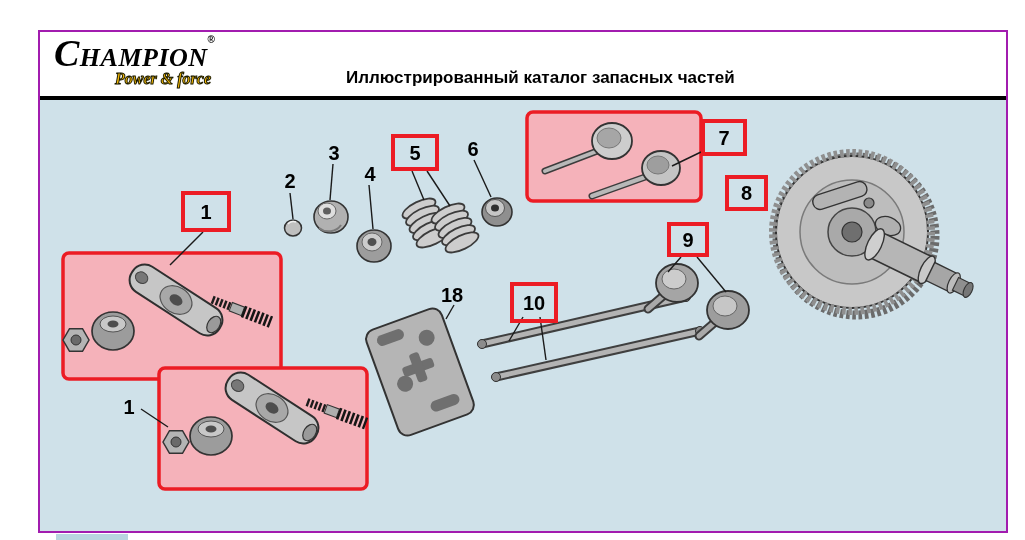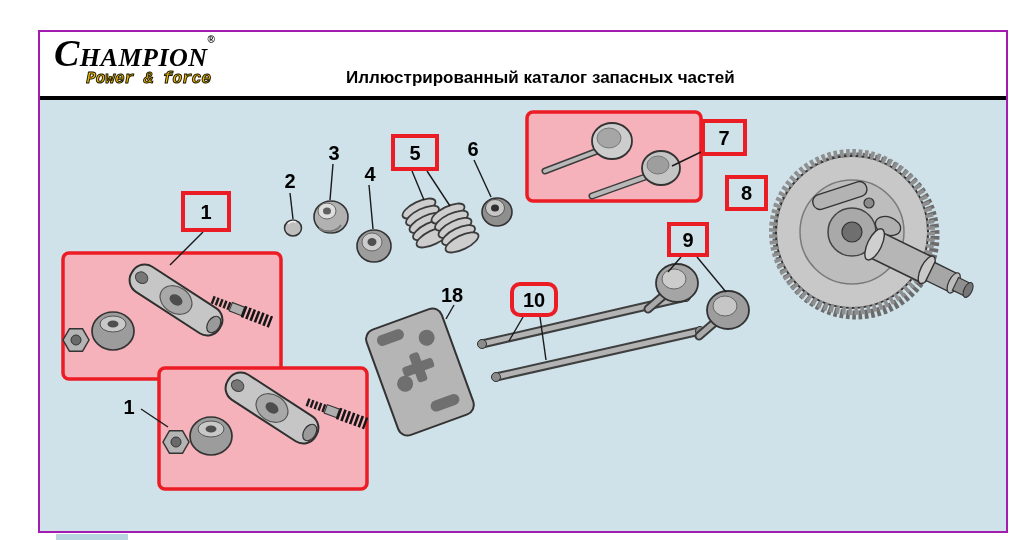"Power & force" .tagline { font-family: Liberation Mono, monospace -> Liberation Serif, serif }
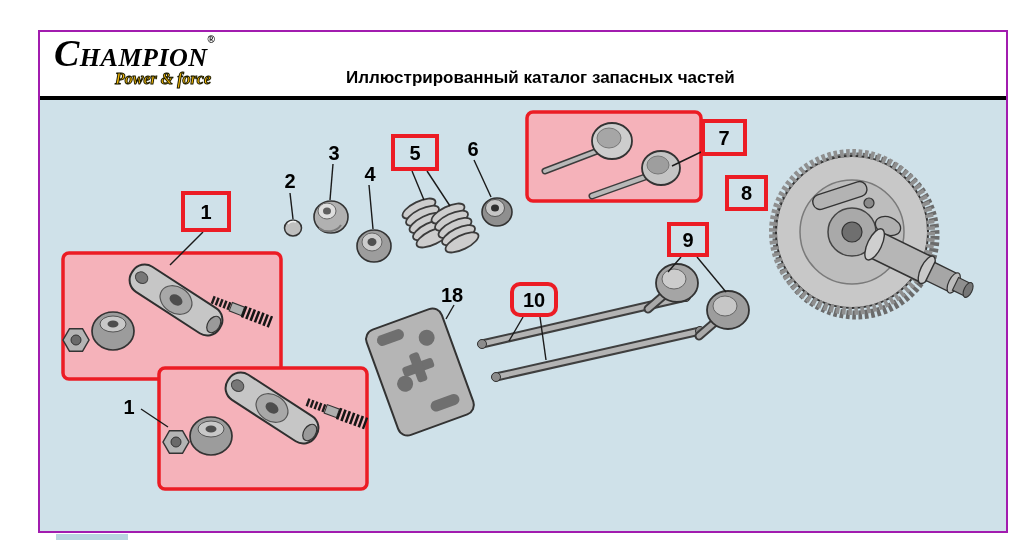"10" div.callout { border-radius: 10px -> none; height: 35px -> 41px }
